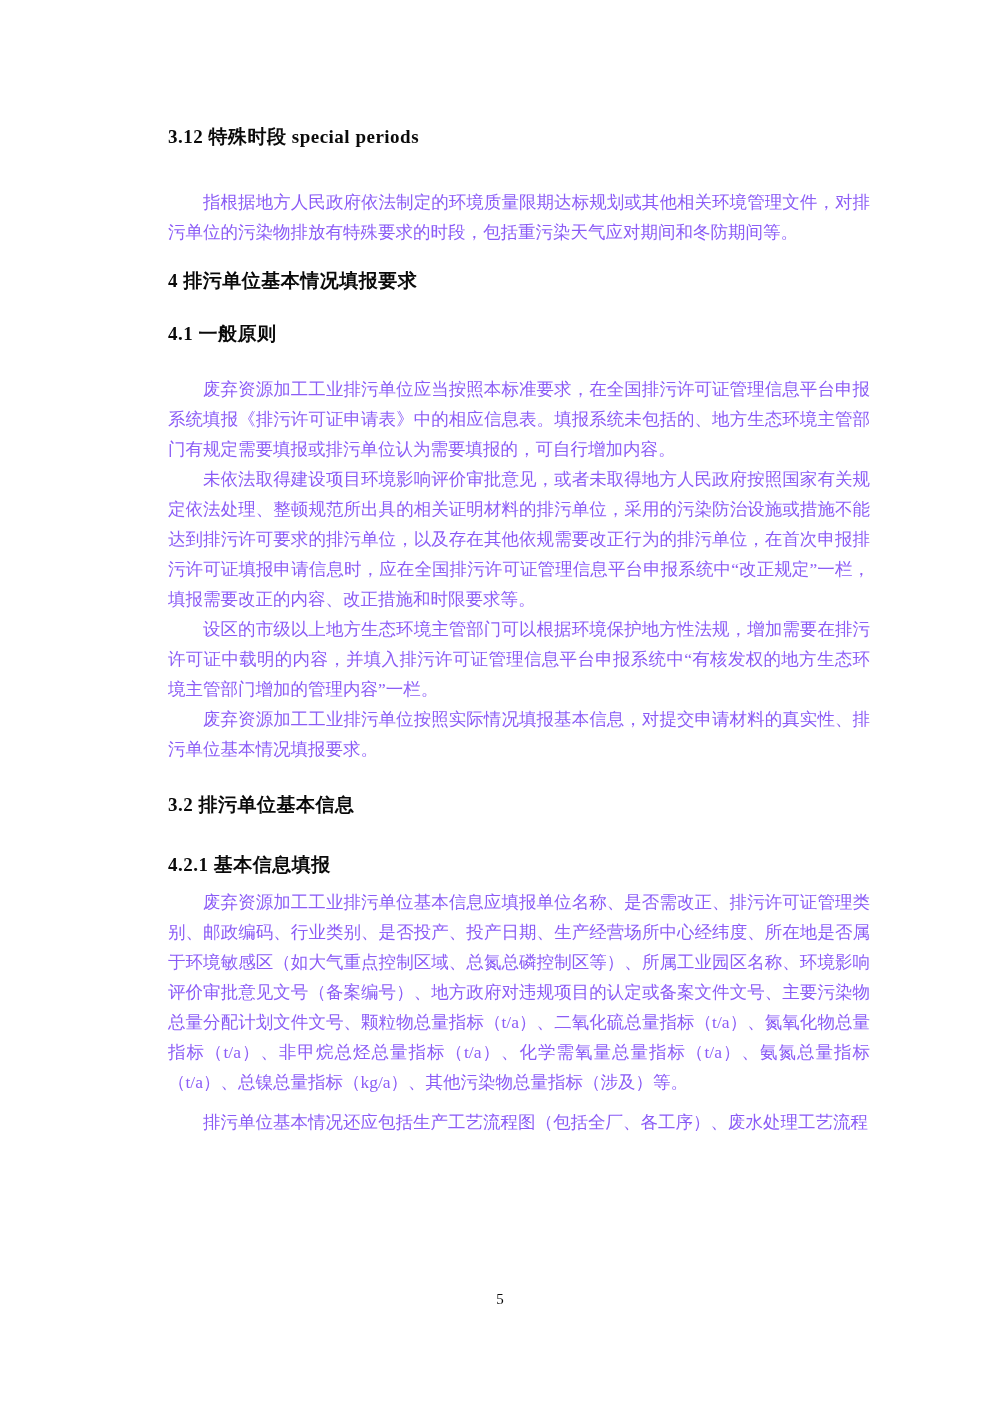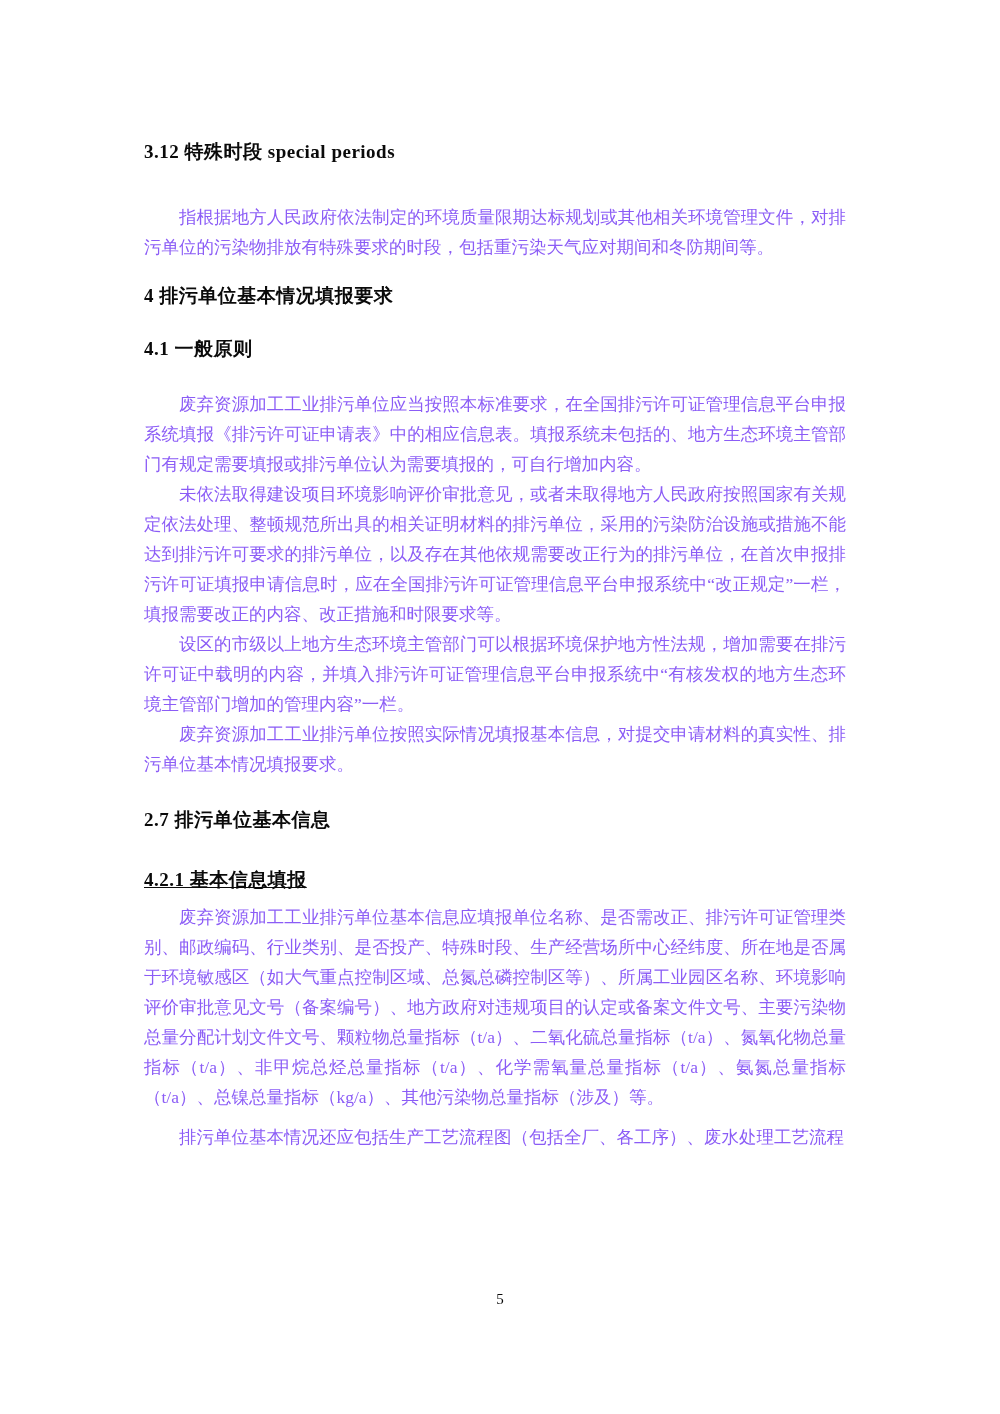"3.12 特殊时段 special periods" .content { left: 144px -> 168px; margin-top: 15px -> none }
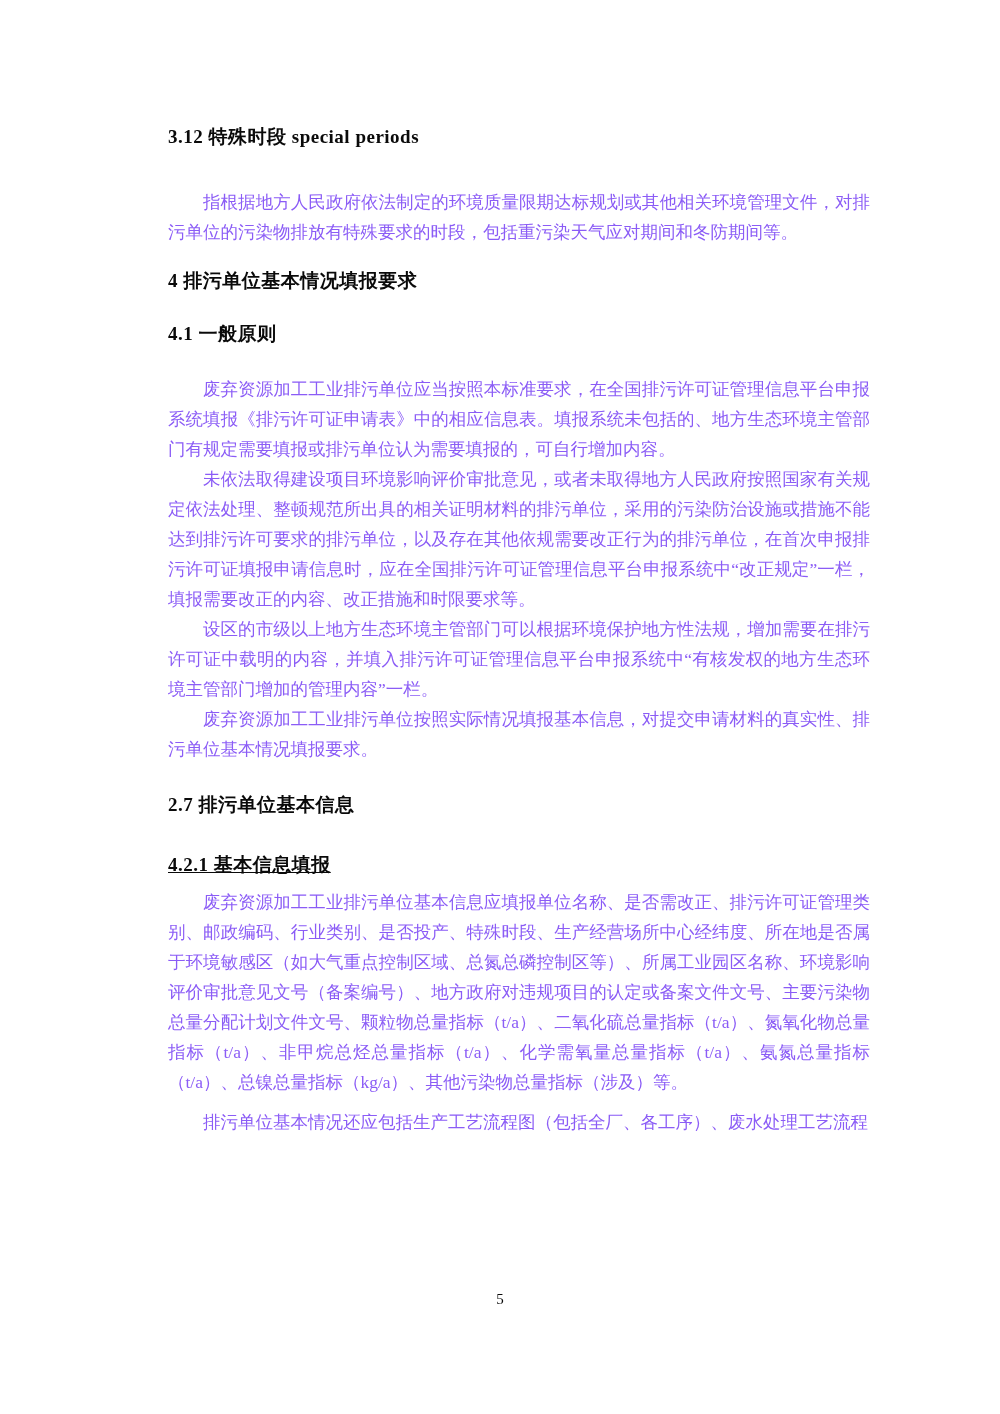"2.7 排污单位基本信息" h2.heading-sub { text: 2.7 -> 3.2 }
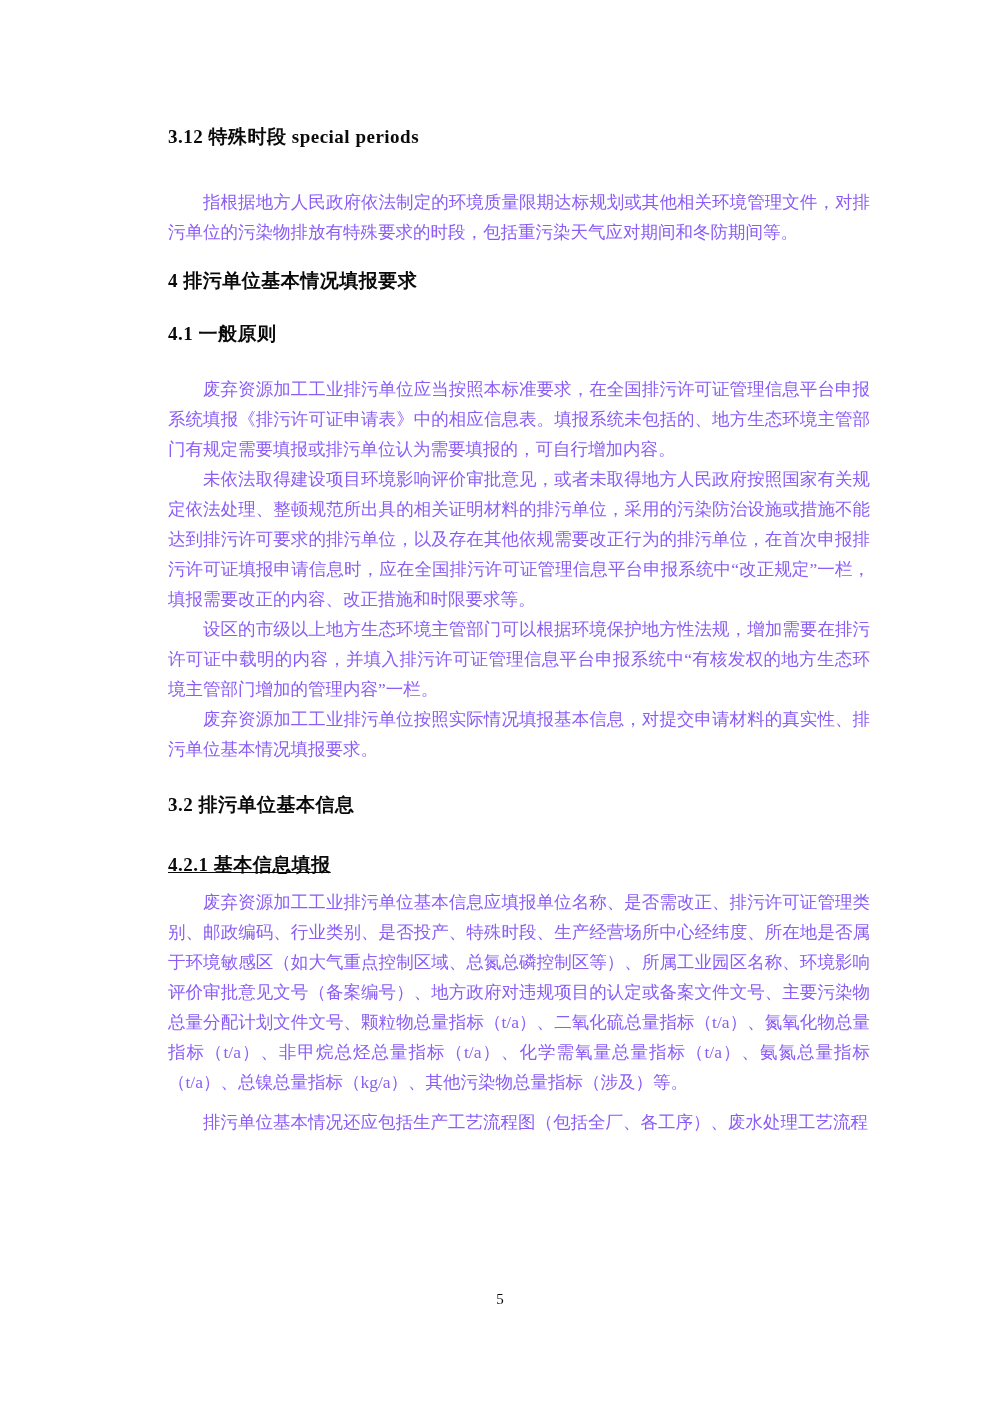"4.2.1 基本信息填报" h2.heading-sub { text-decoration: underline -> none }
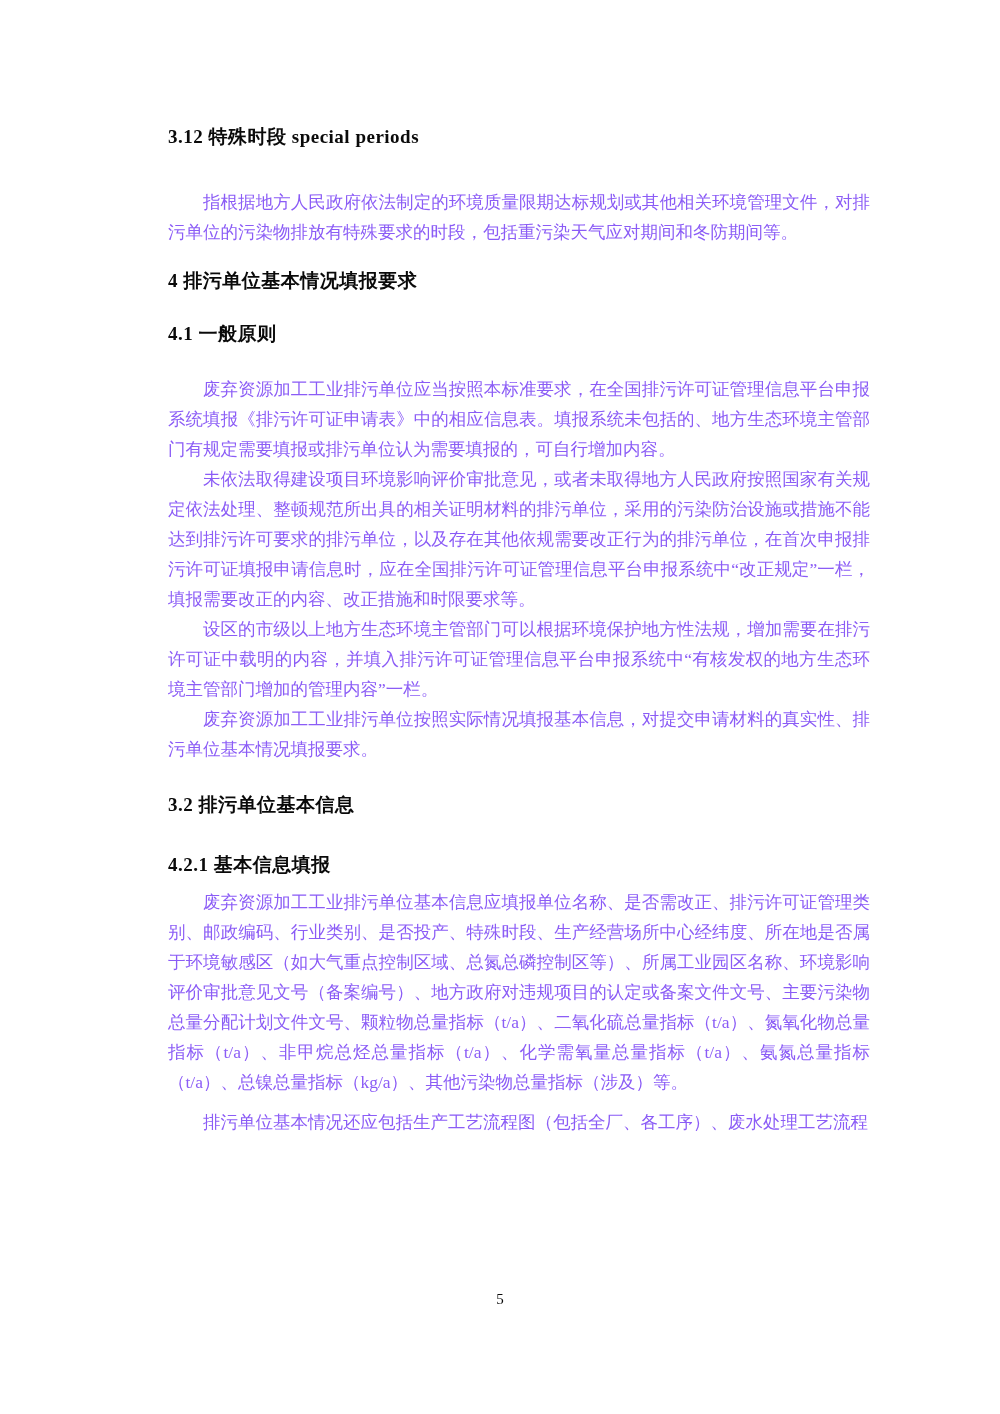"废弃资源加工工业排污单位基本信息应填报单位名称、是否需改正、排污许可证管理类别、" p.paragraph { text: 特殊时段 -> 投产日期 }
